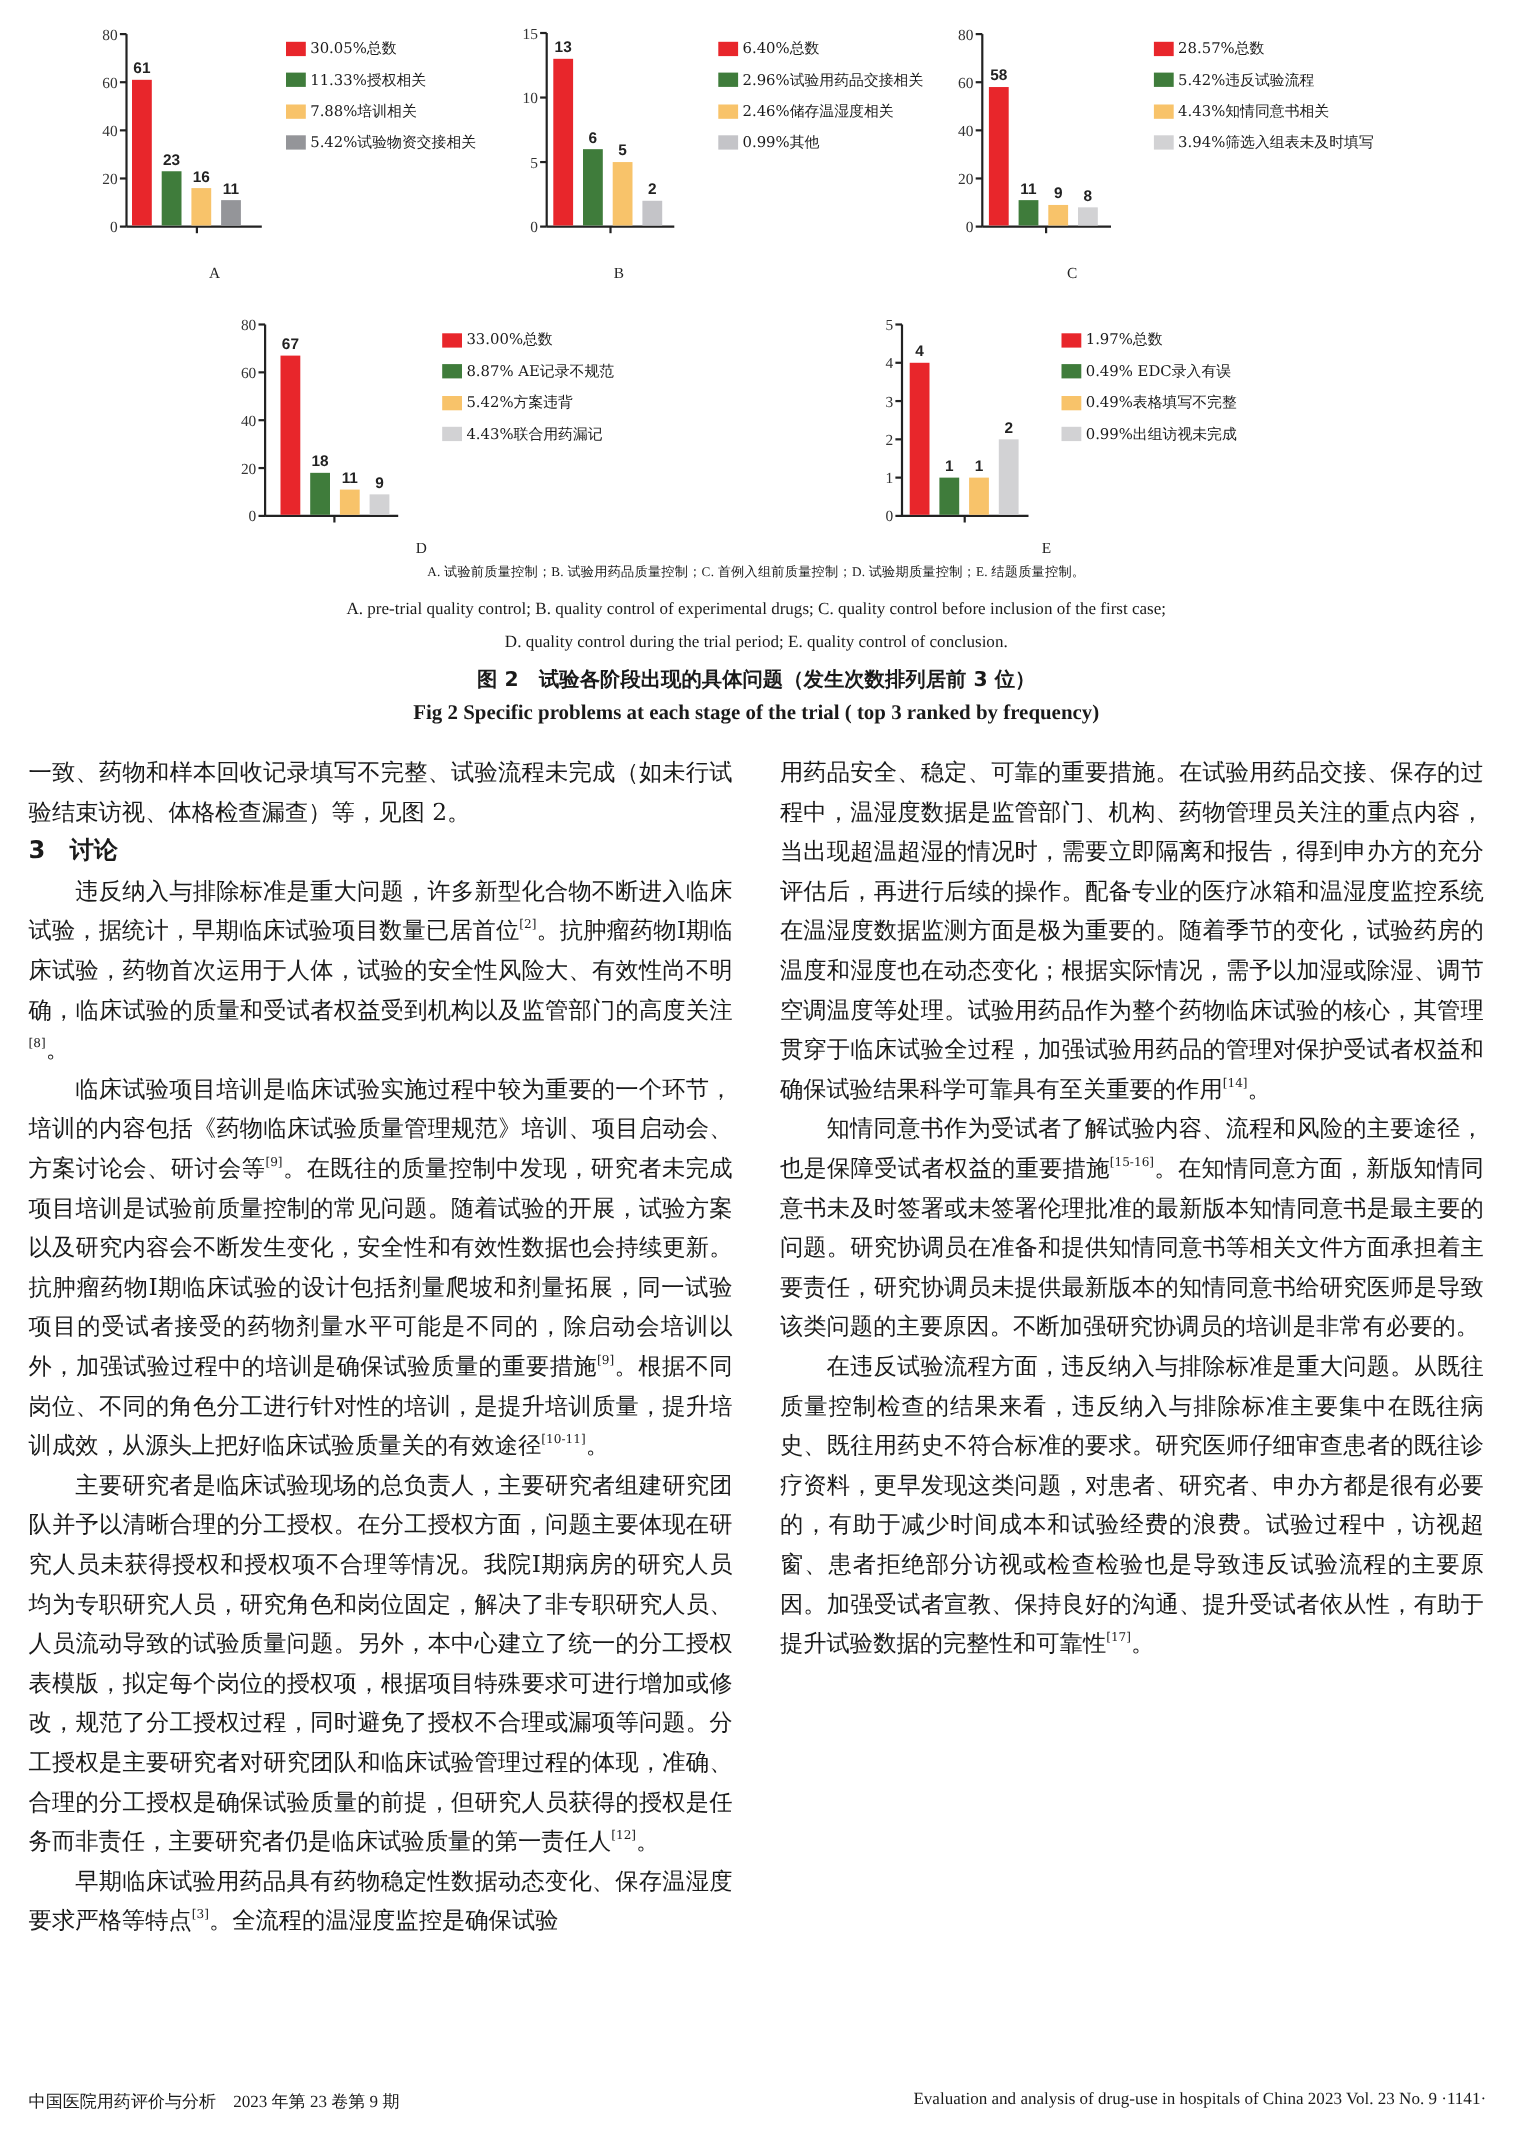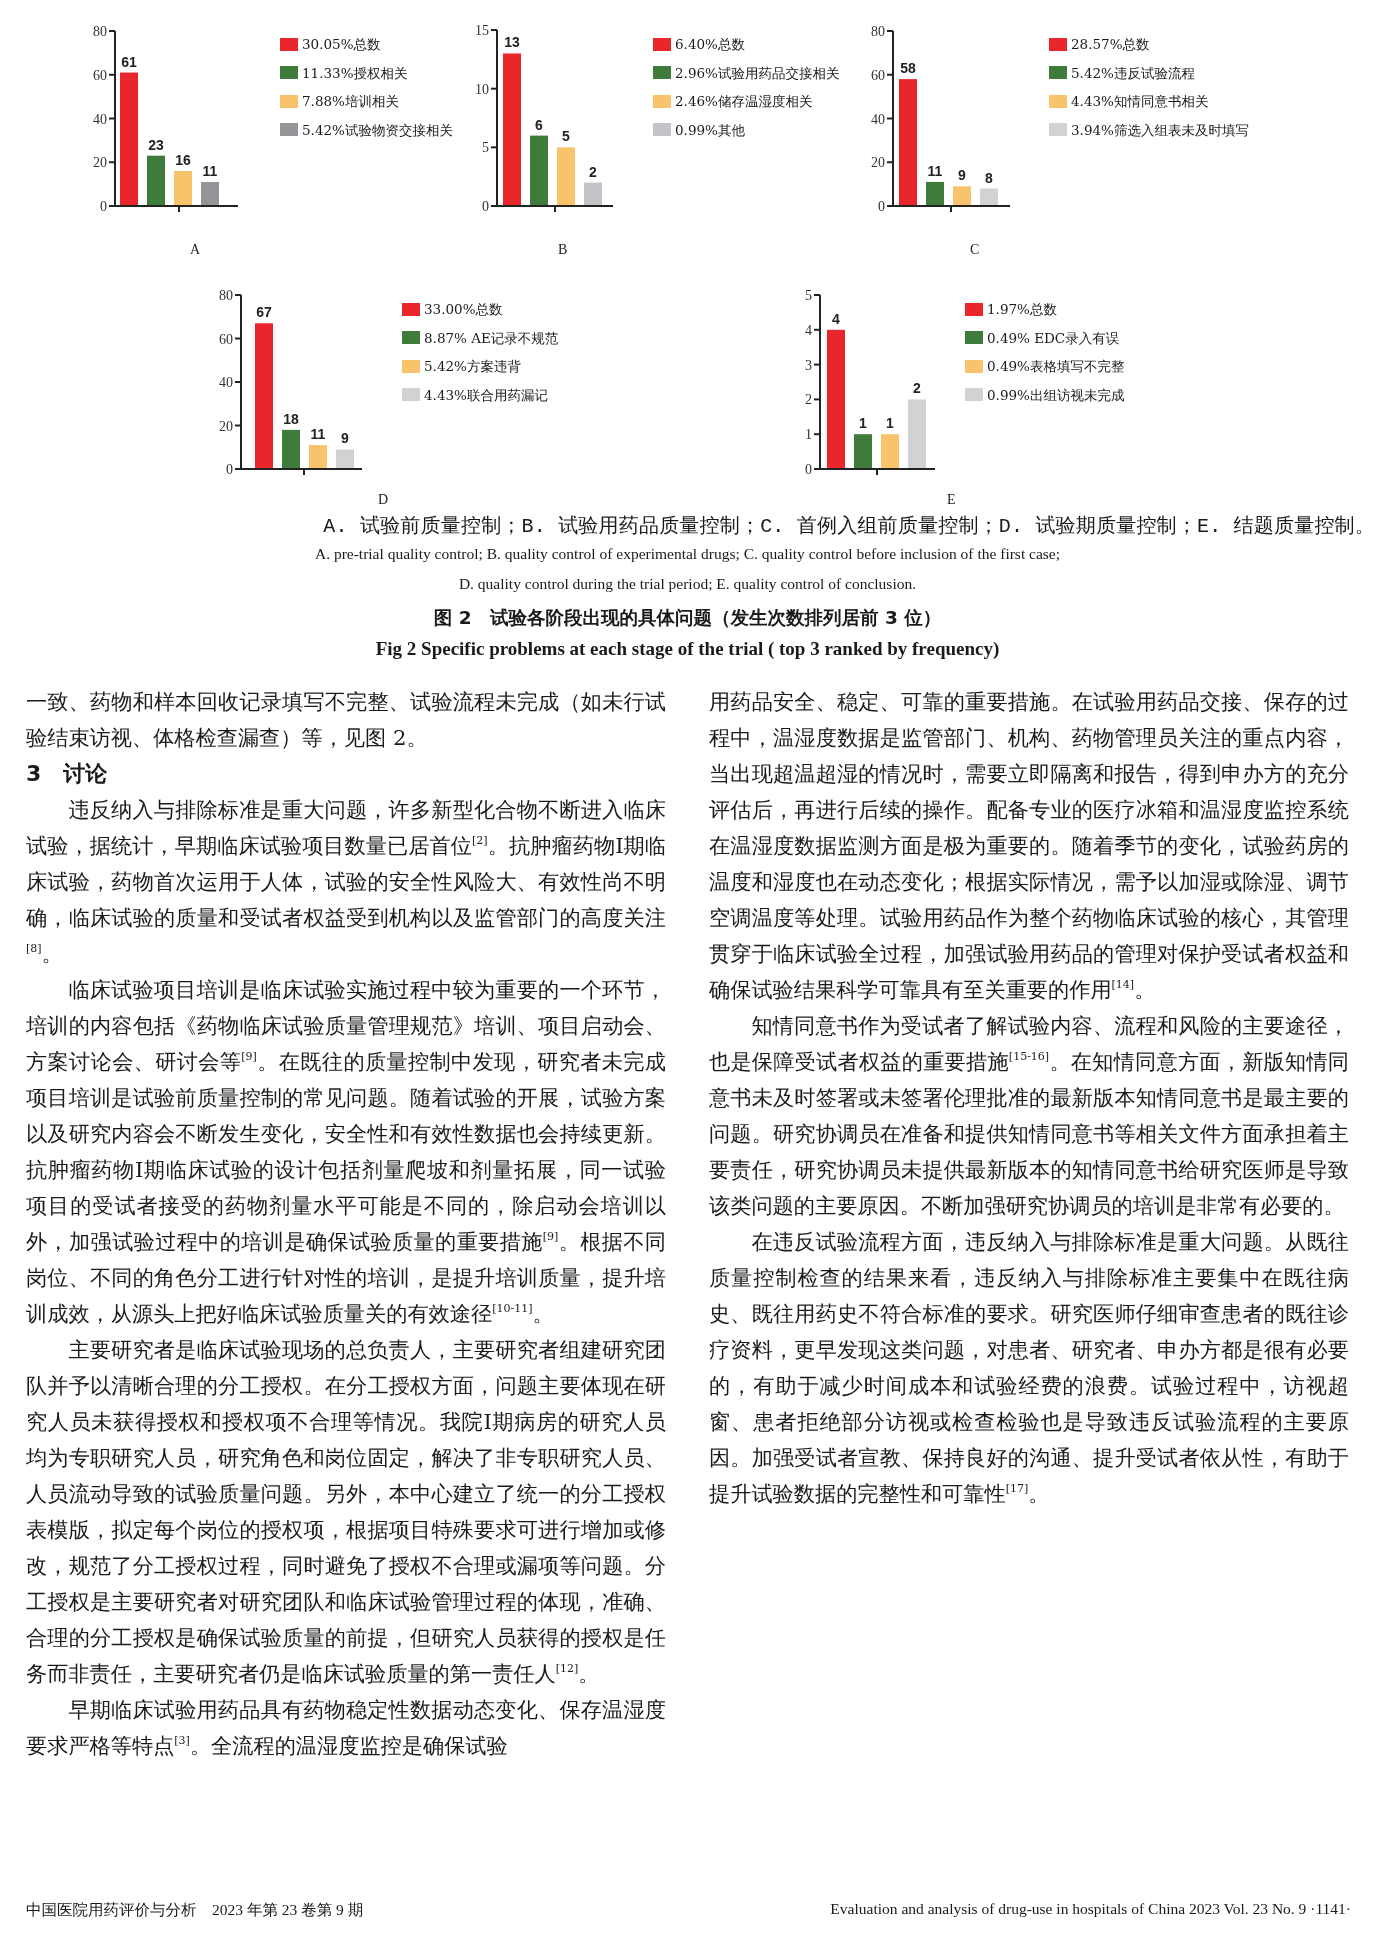"30.05%总数" div.legend { left: 280px -> 260px }
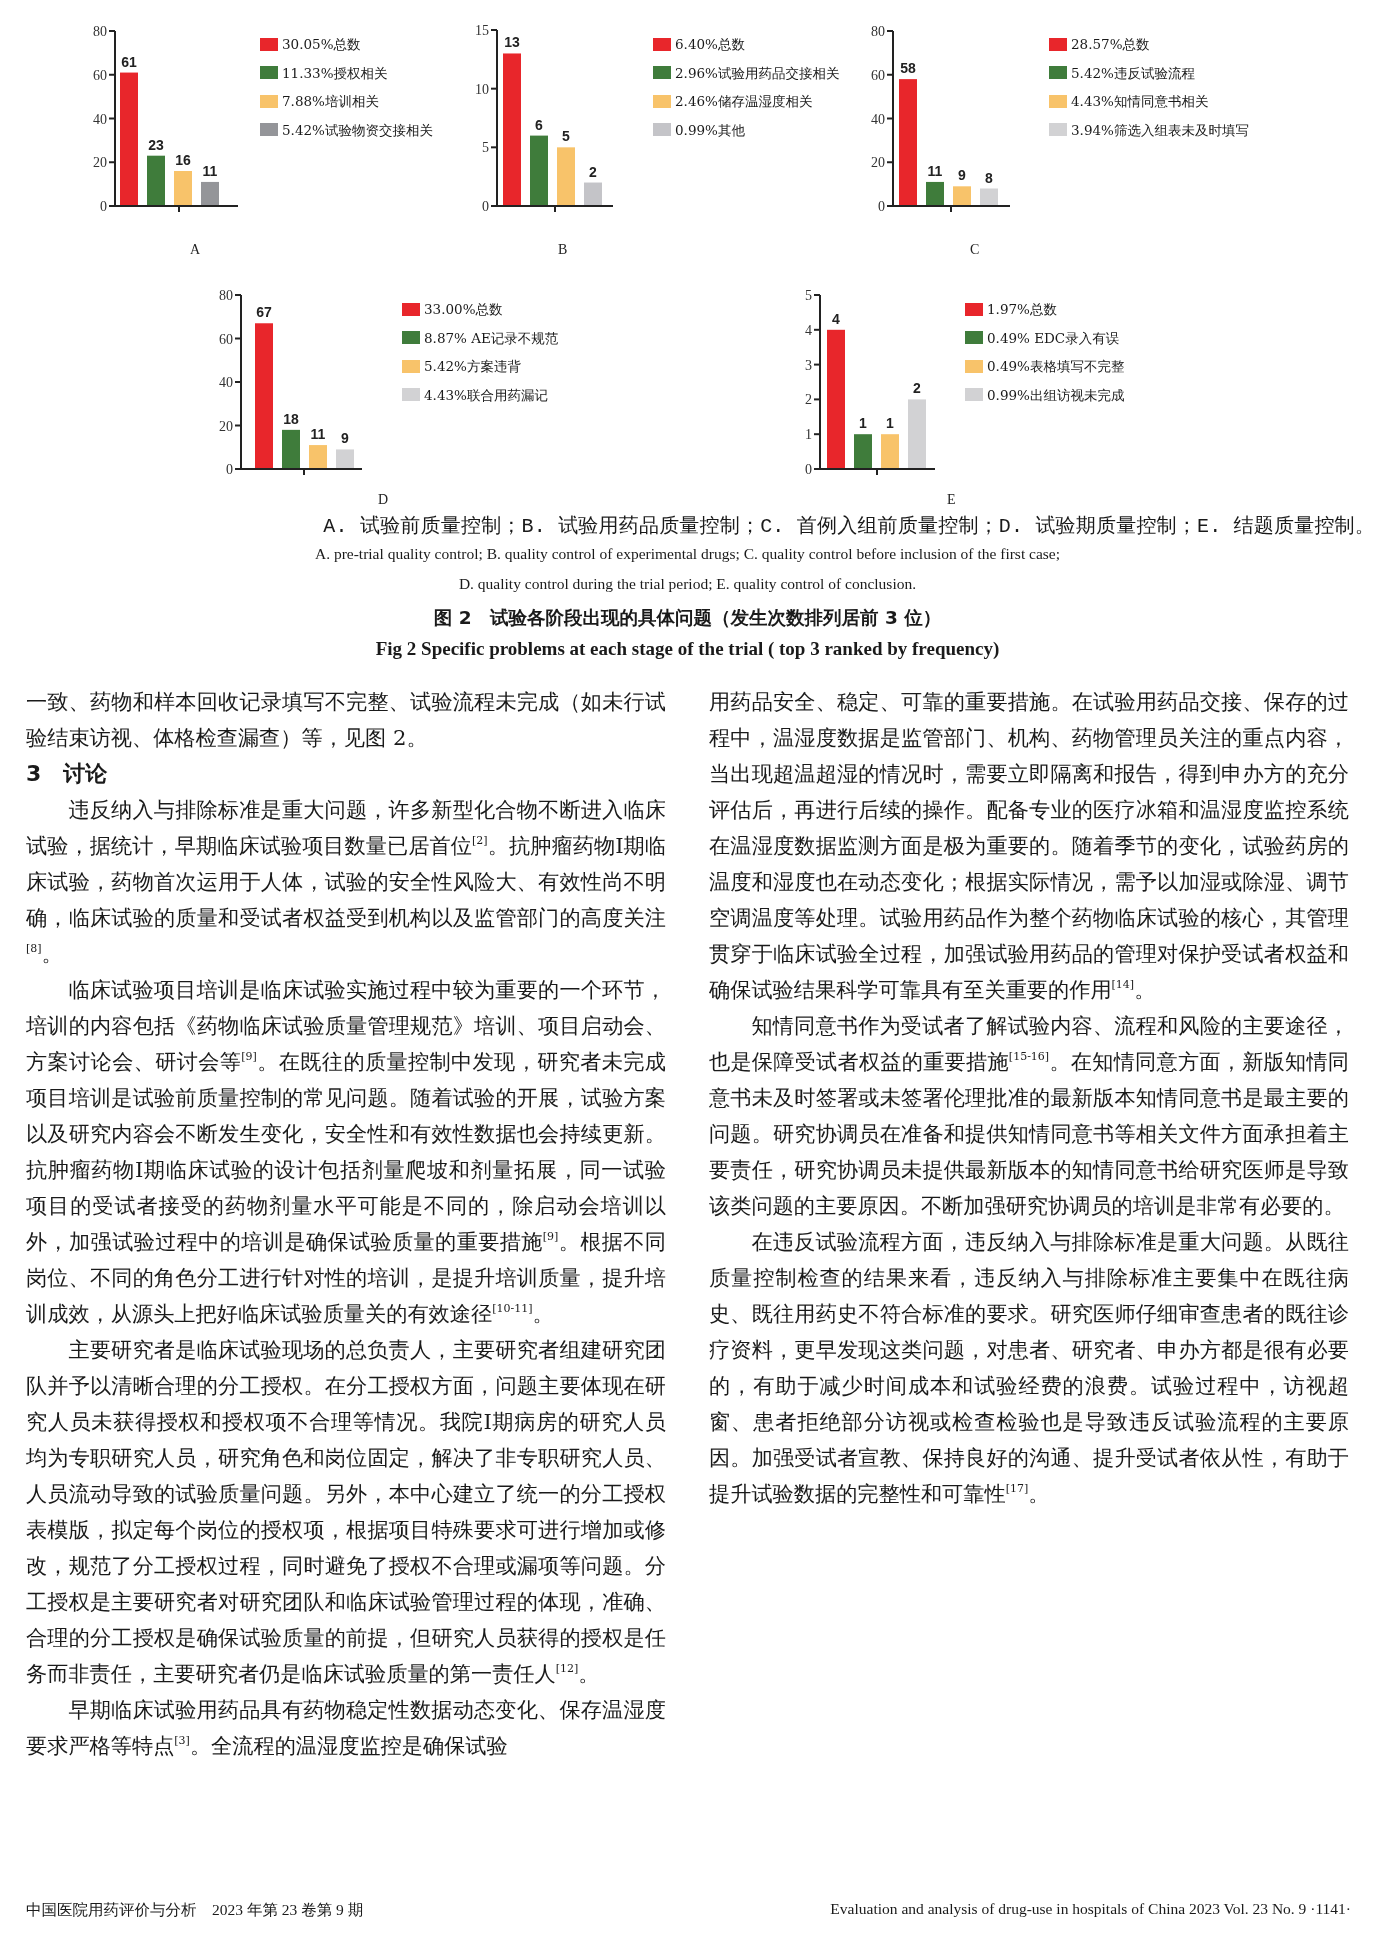"A. 试验前质量控制；B. 试验用药品质量控制；C. 首例入组前质量控制；D." .cap-zh { font-family: Liberation Mono, monospace -> Liberation Serif, serif; font-size: 20px -> 12px; text-align: right -> none }
